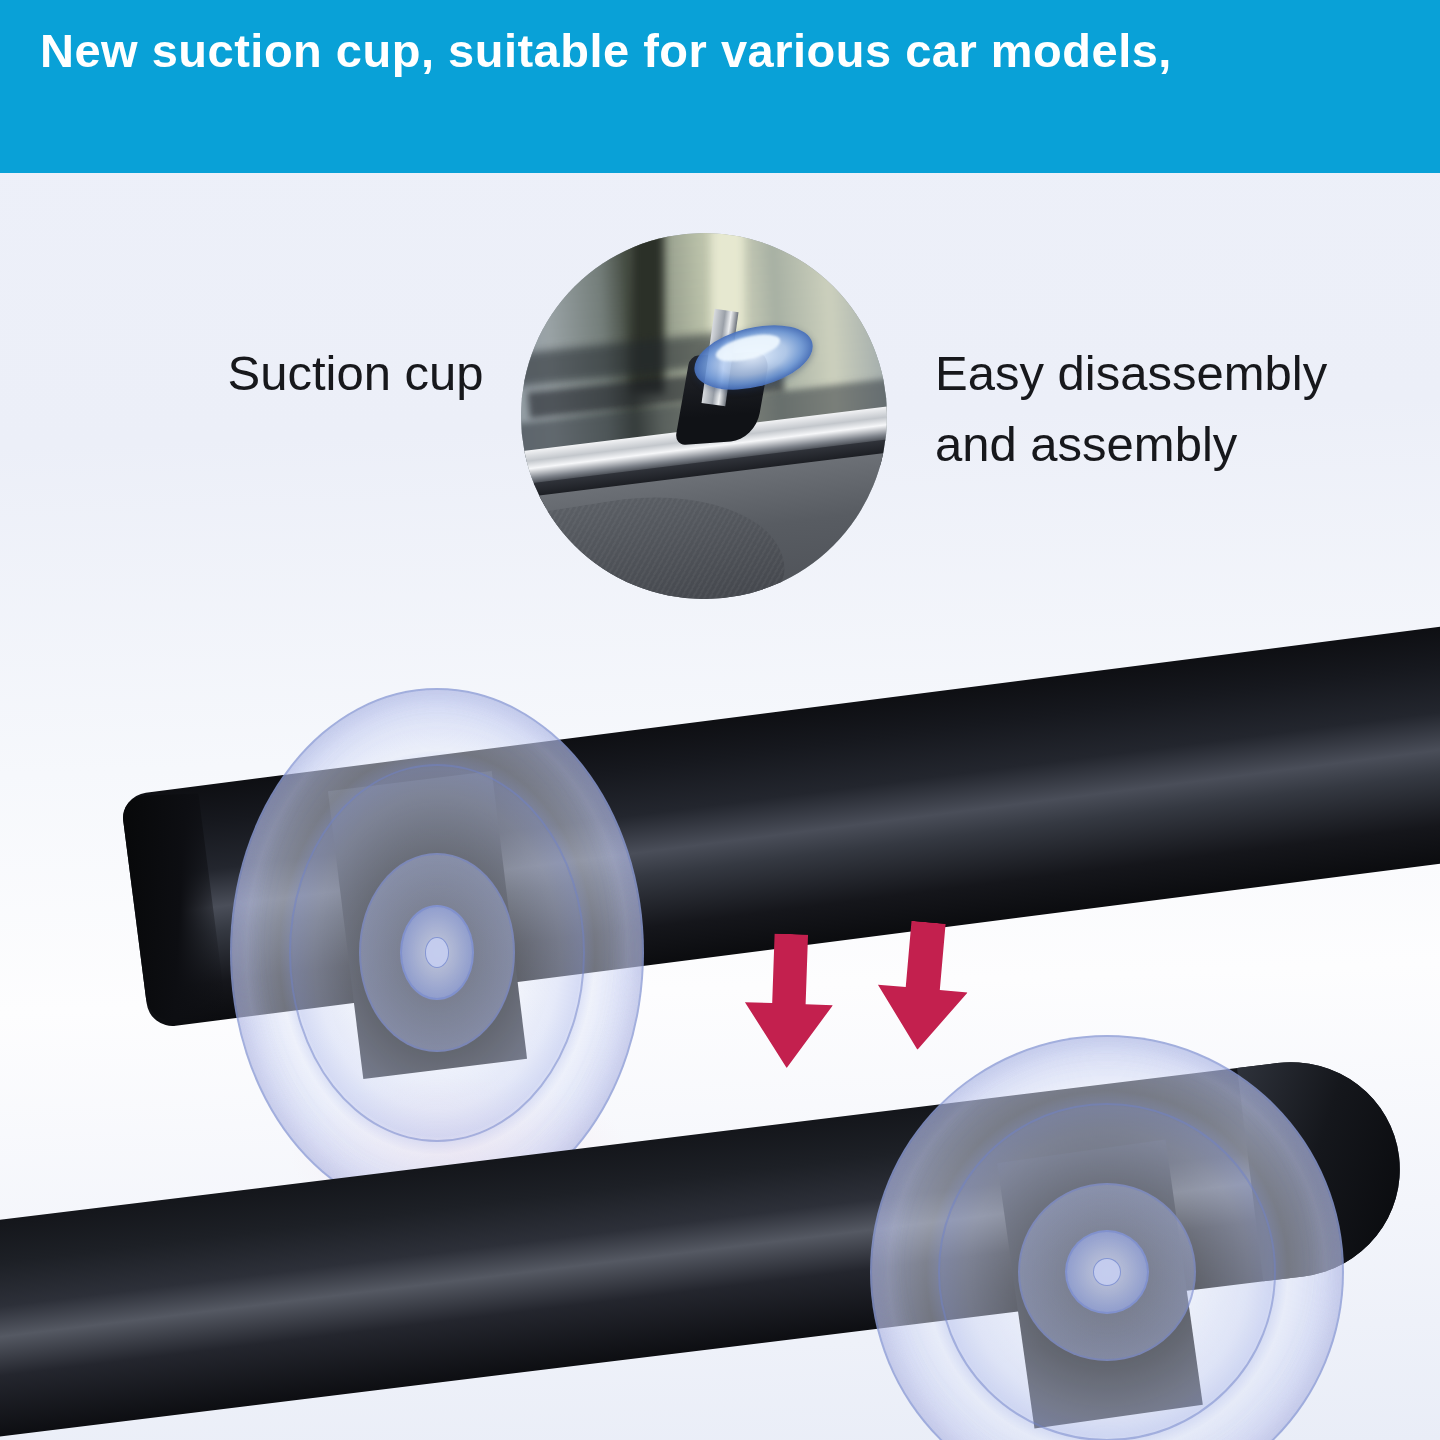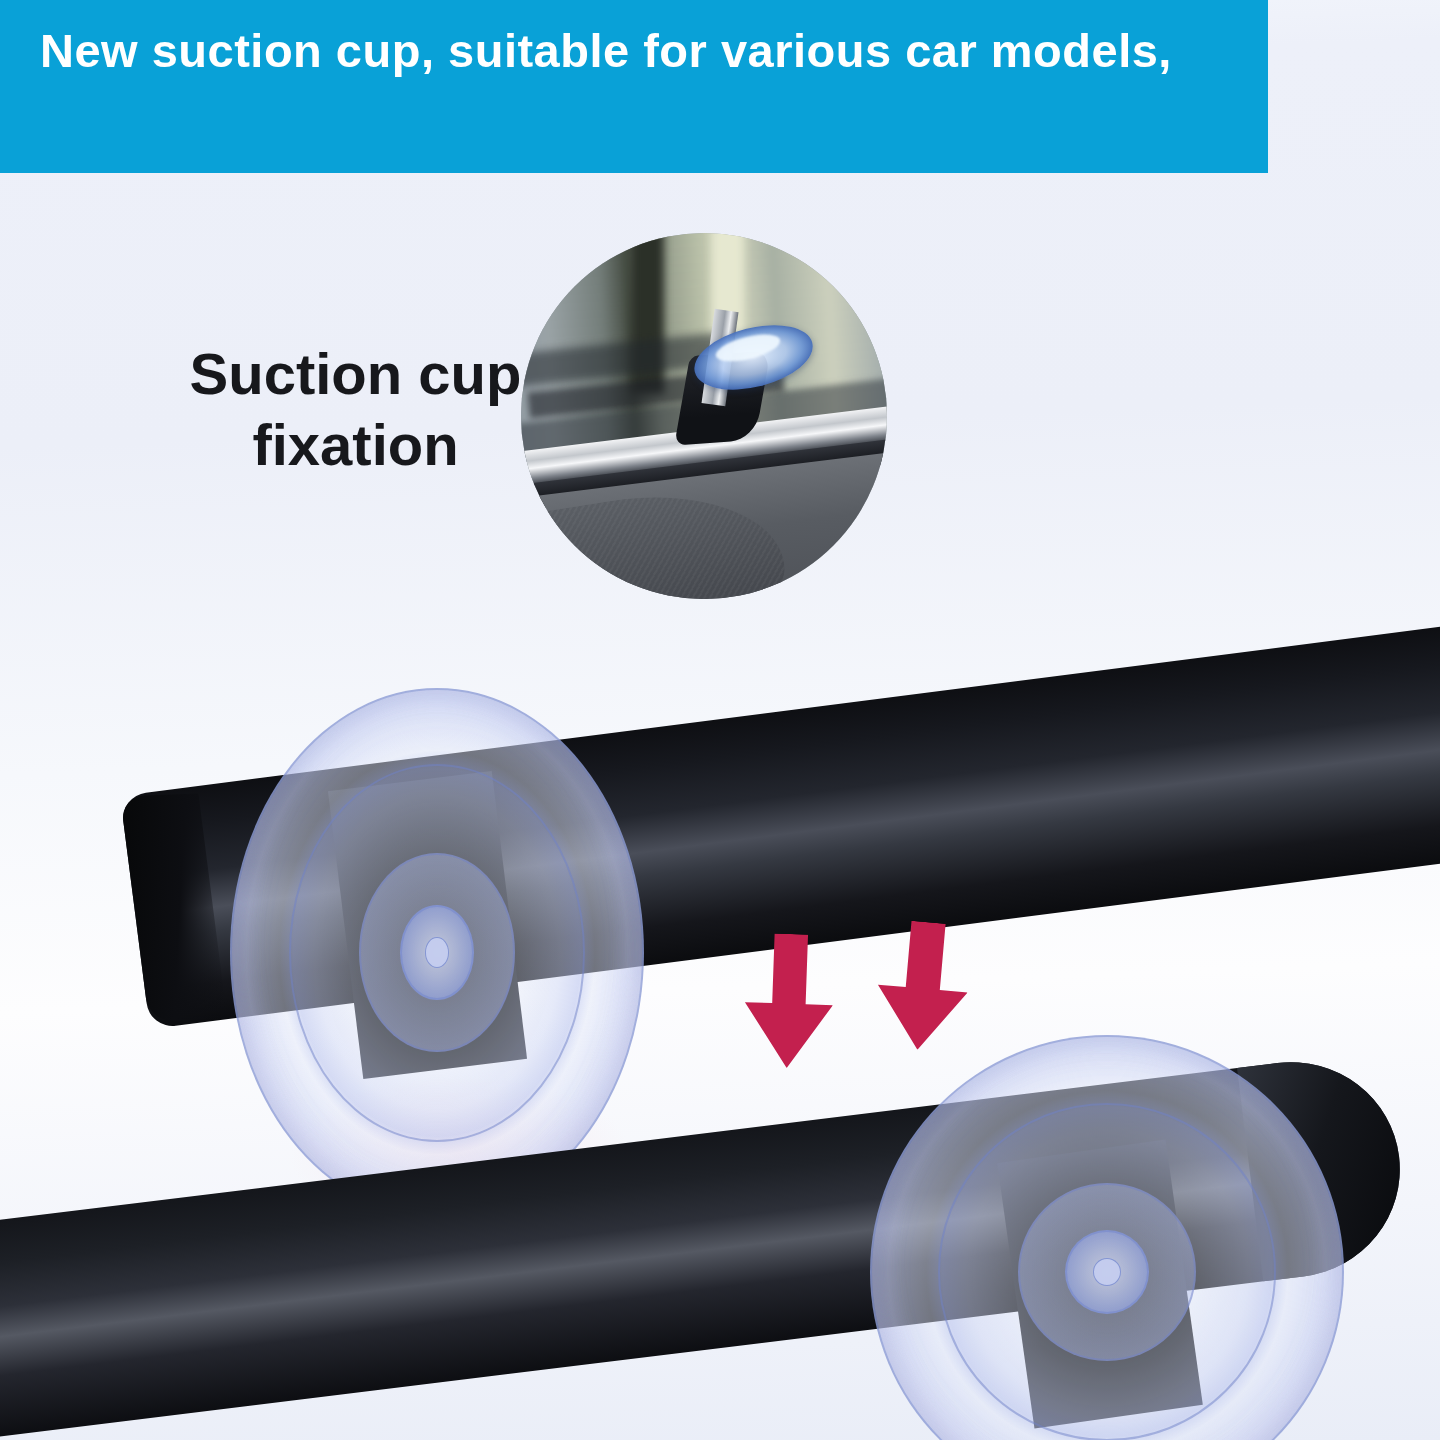"New suction cup, suitable for" .banner { width: 1268px -> 1440px }
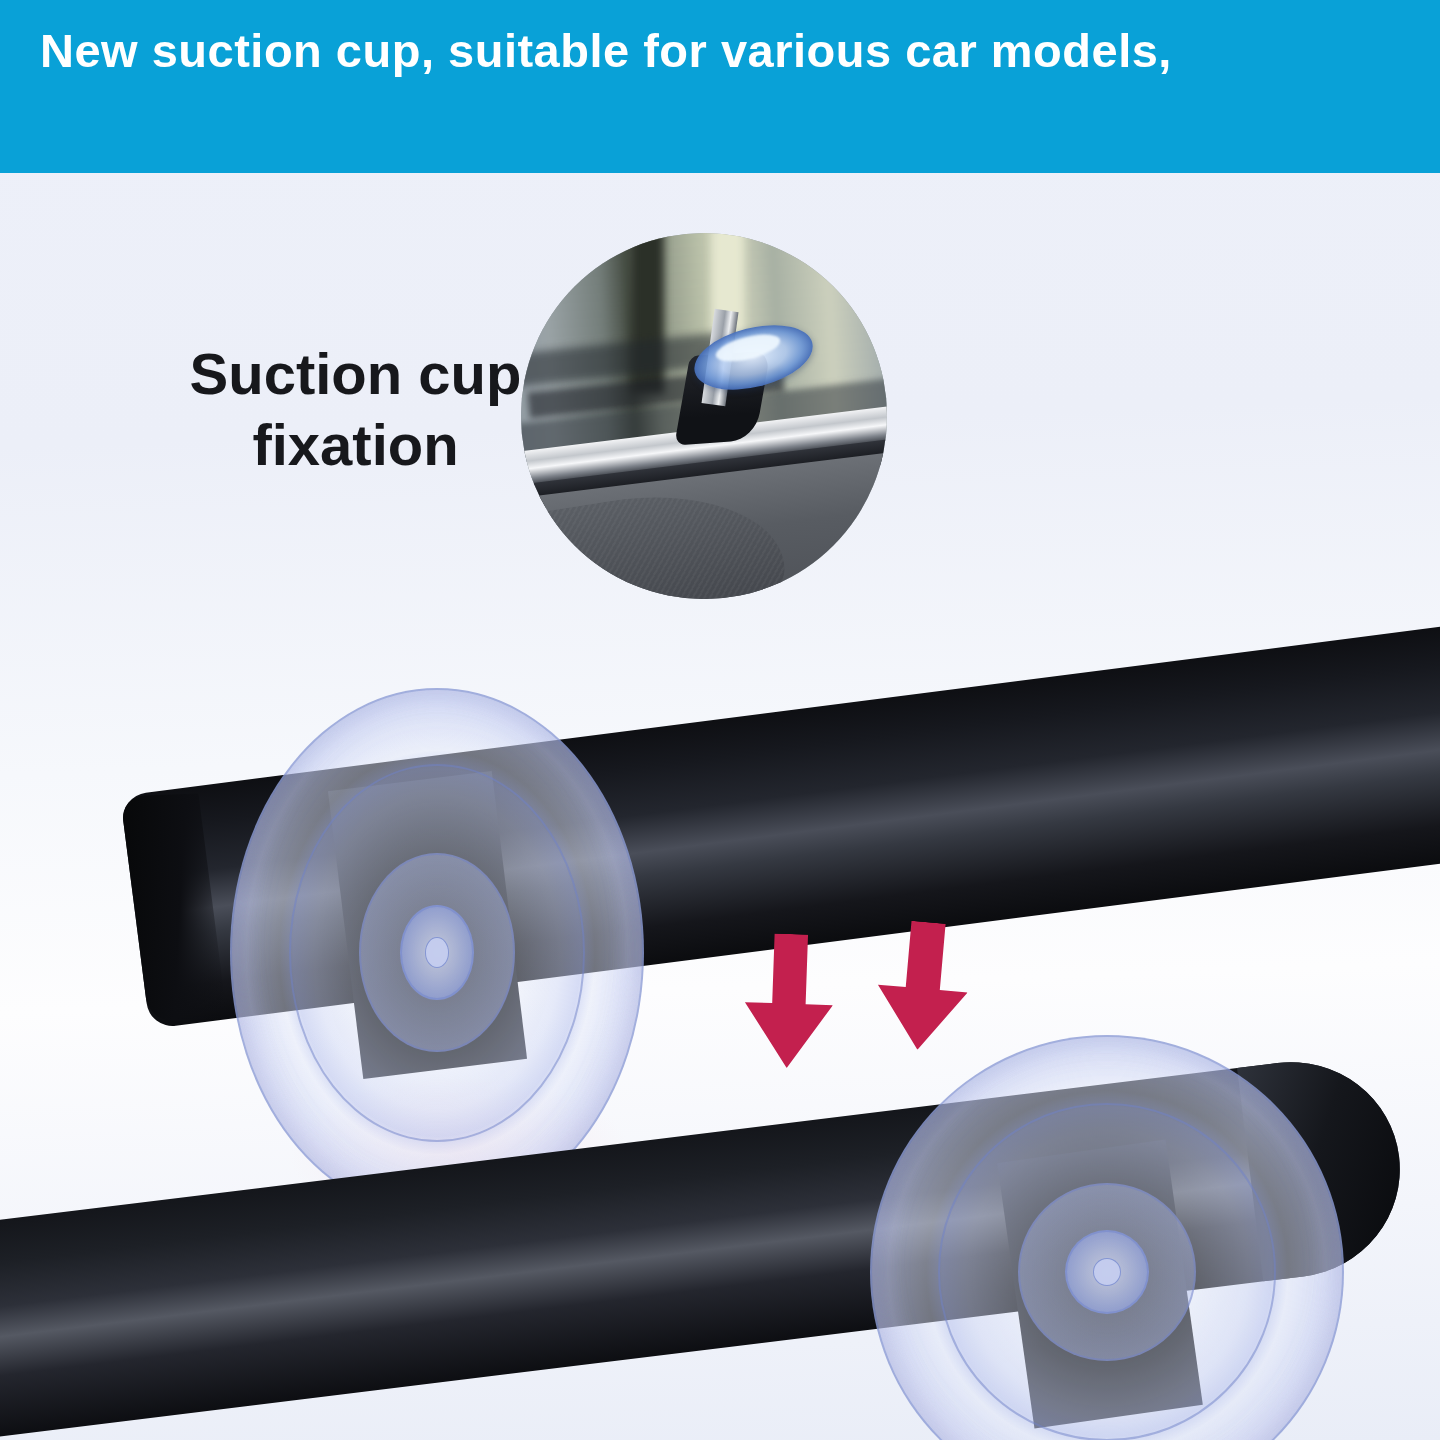"Suction cup" .caption { font-size: 58px -> 49px; font-weight: 700 -> 400 }
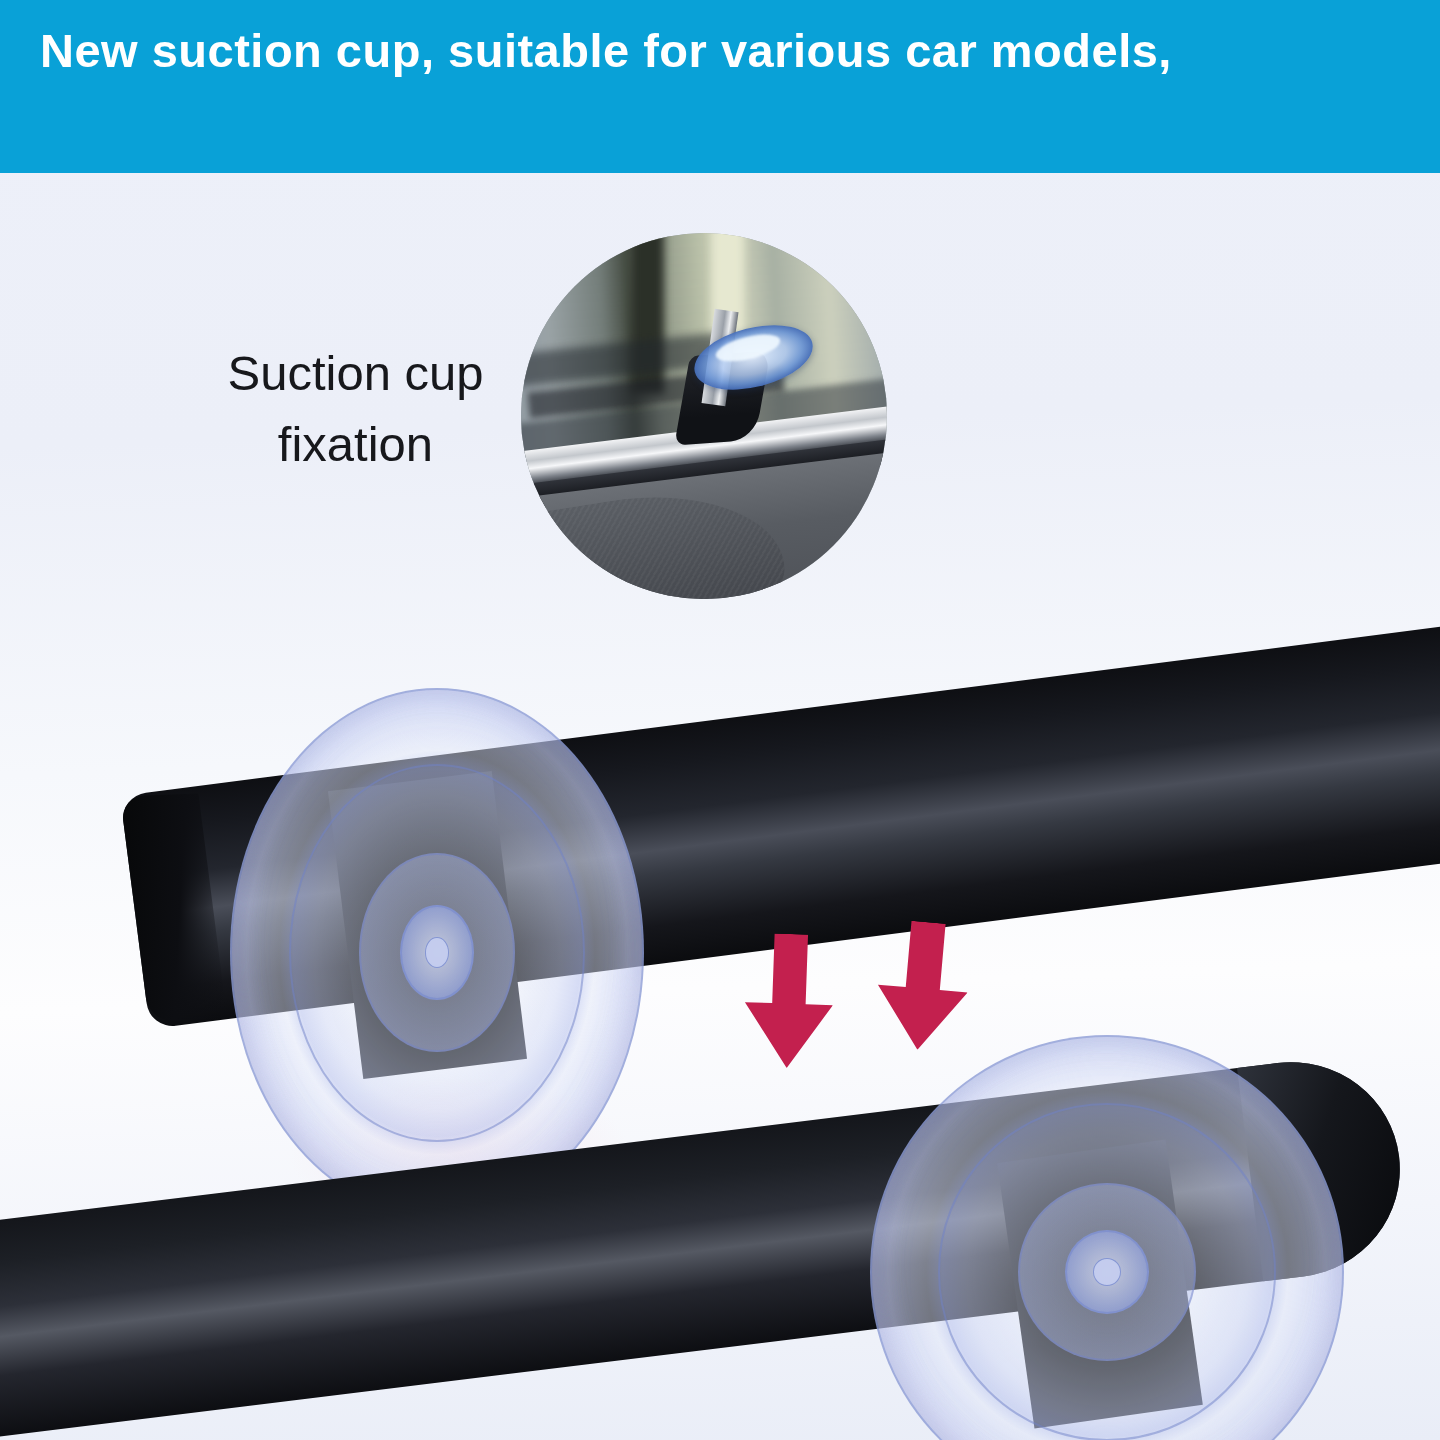"Easy disassembly" div.caption { html: none -> <div> <div>Easy disassembly</div> <div>and assembly</div> </div> }
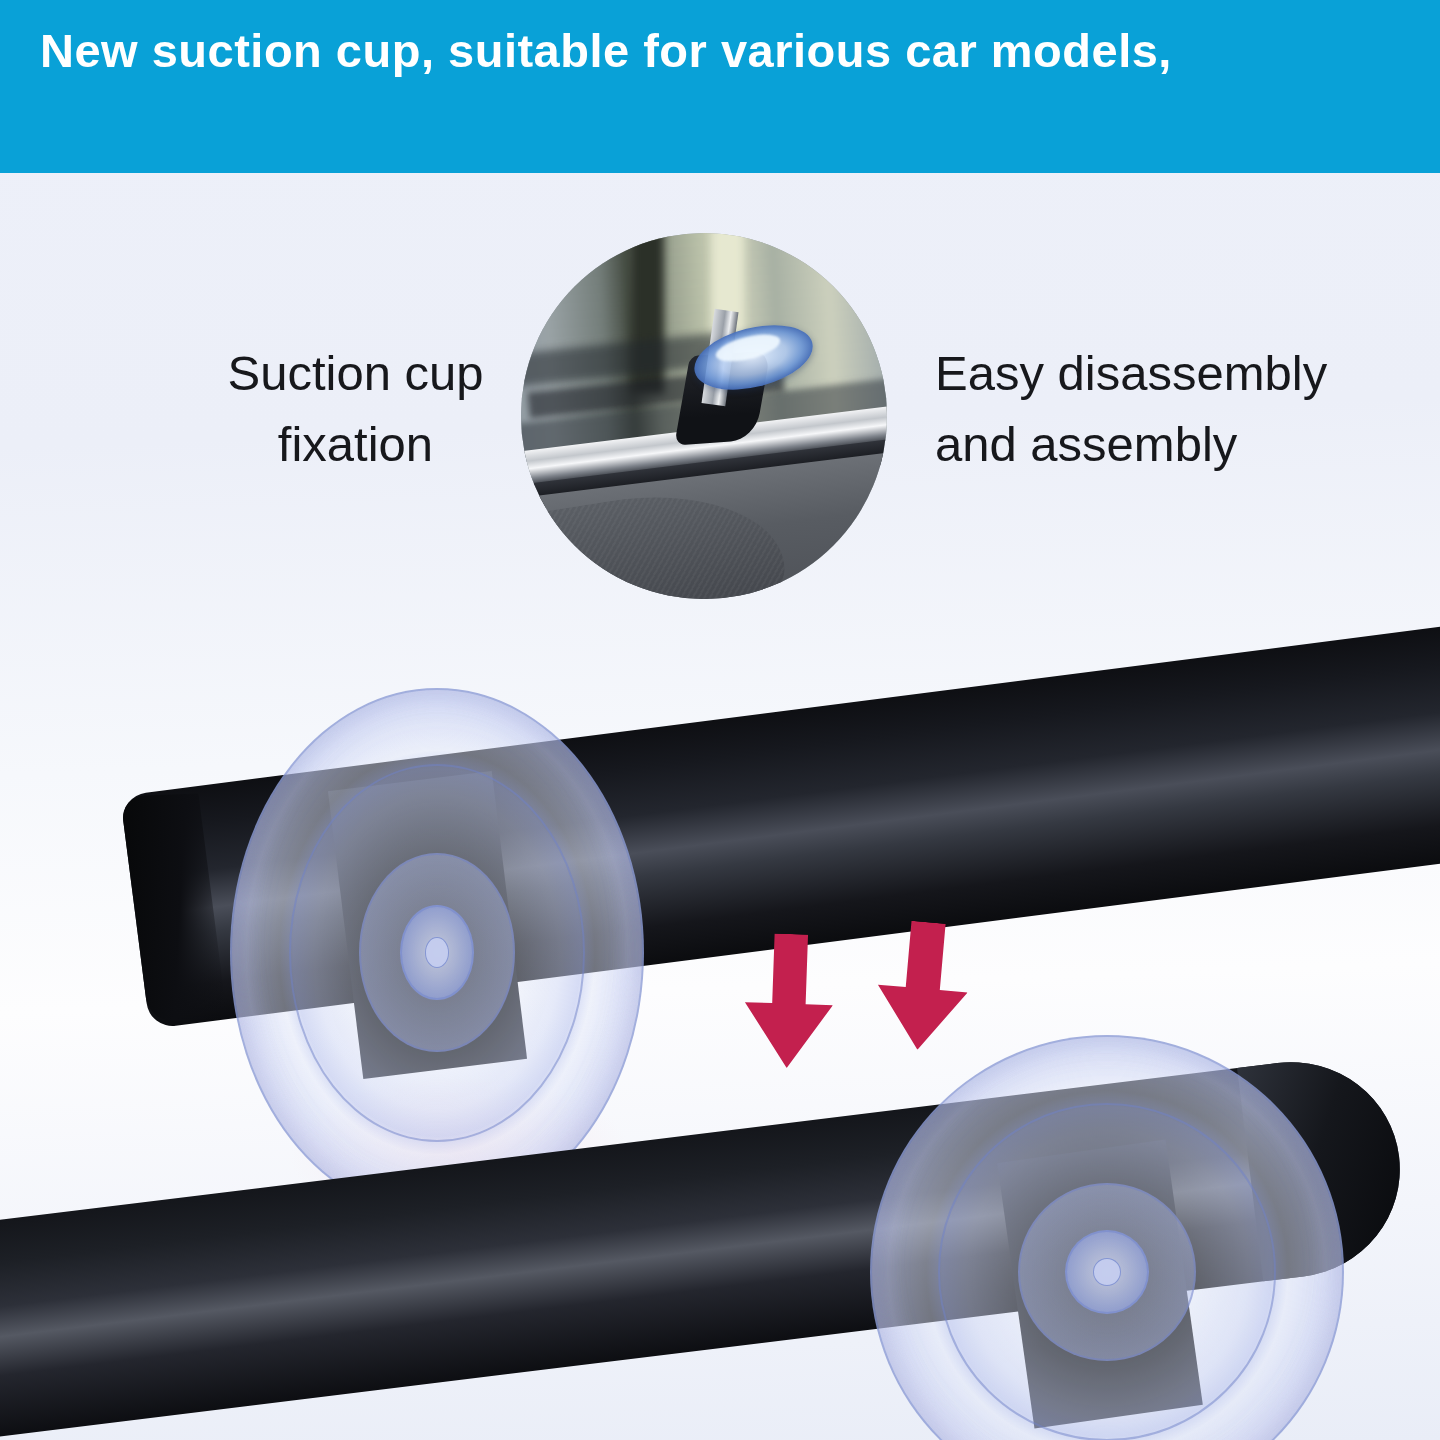"fixation" div { html: <div>fixation</div> -> none }
